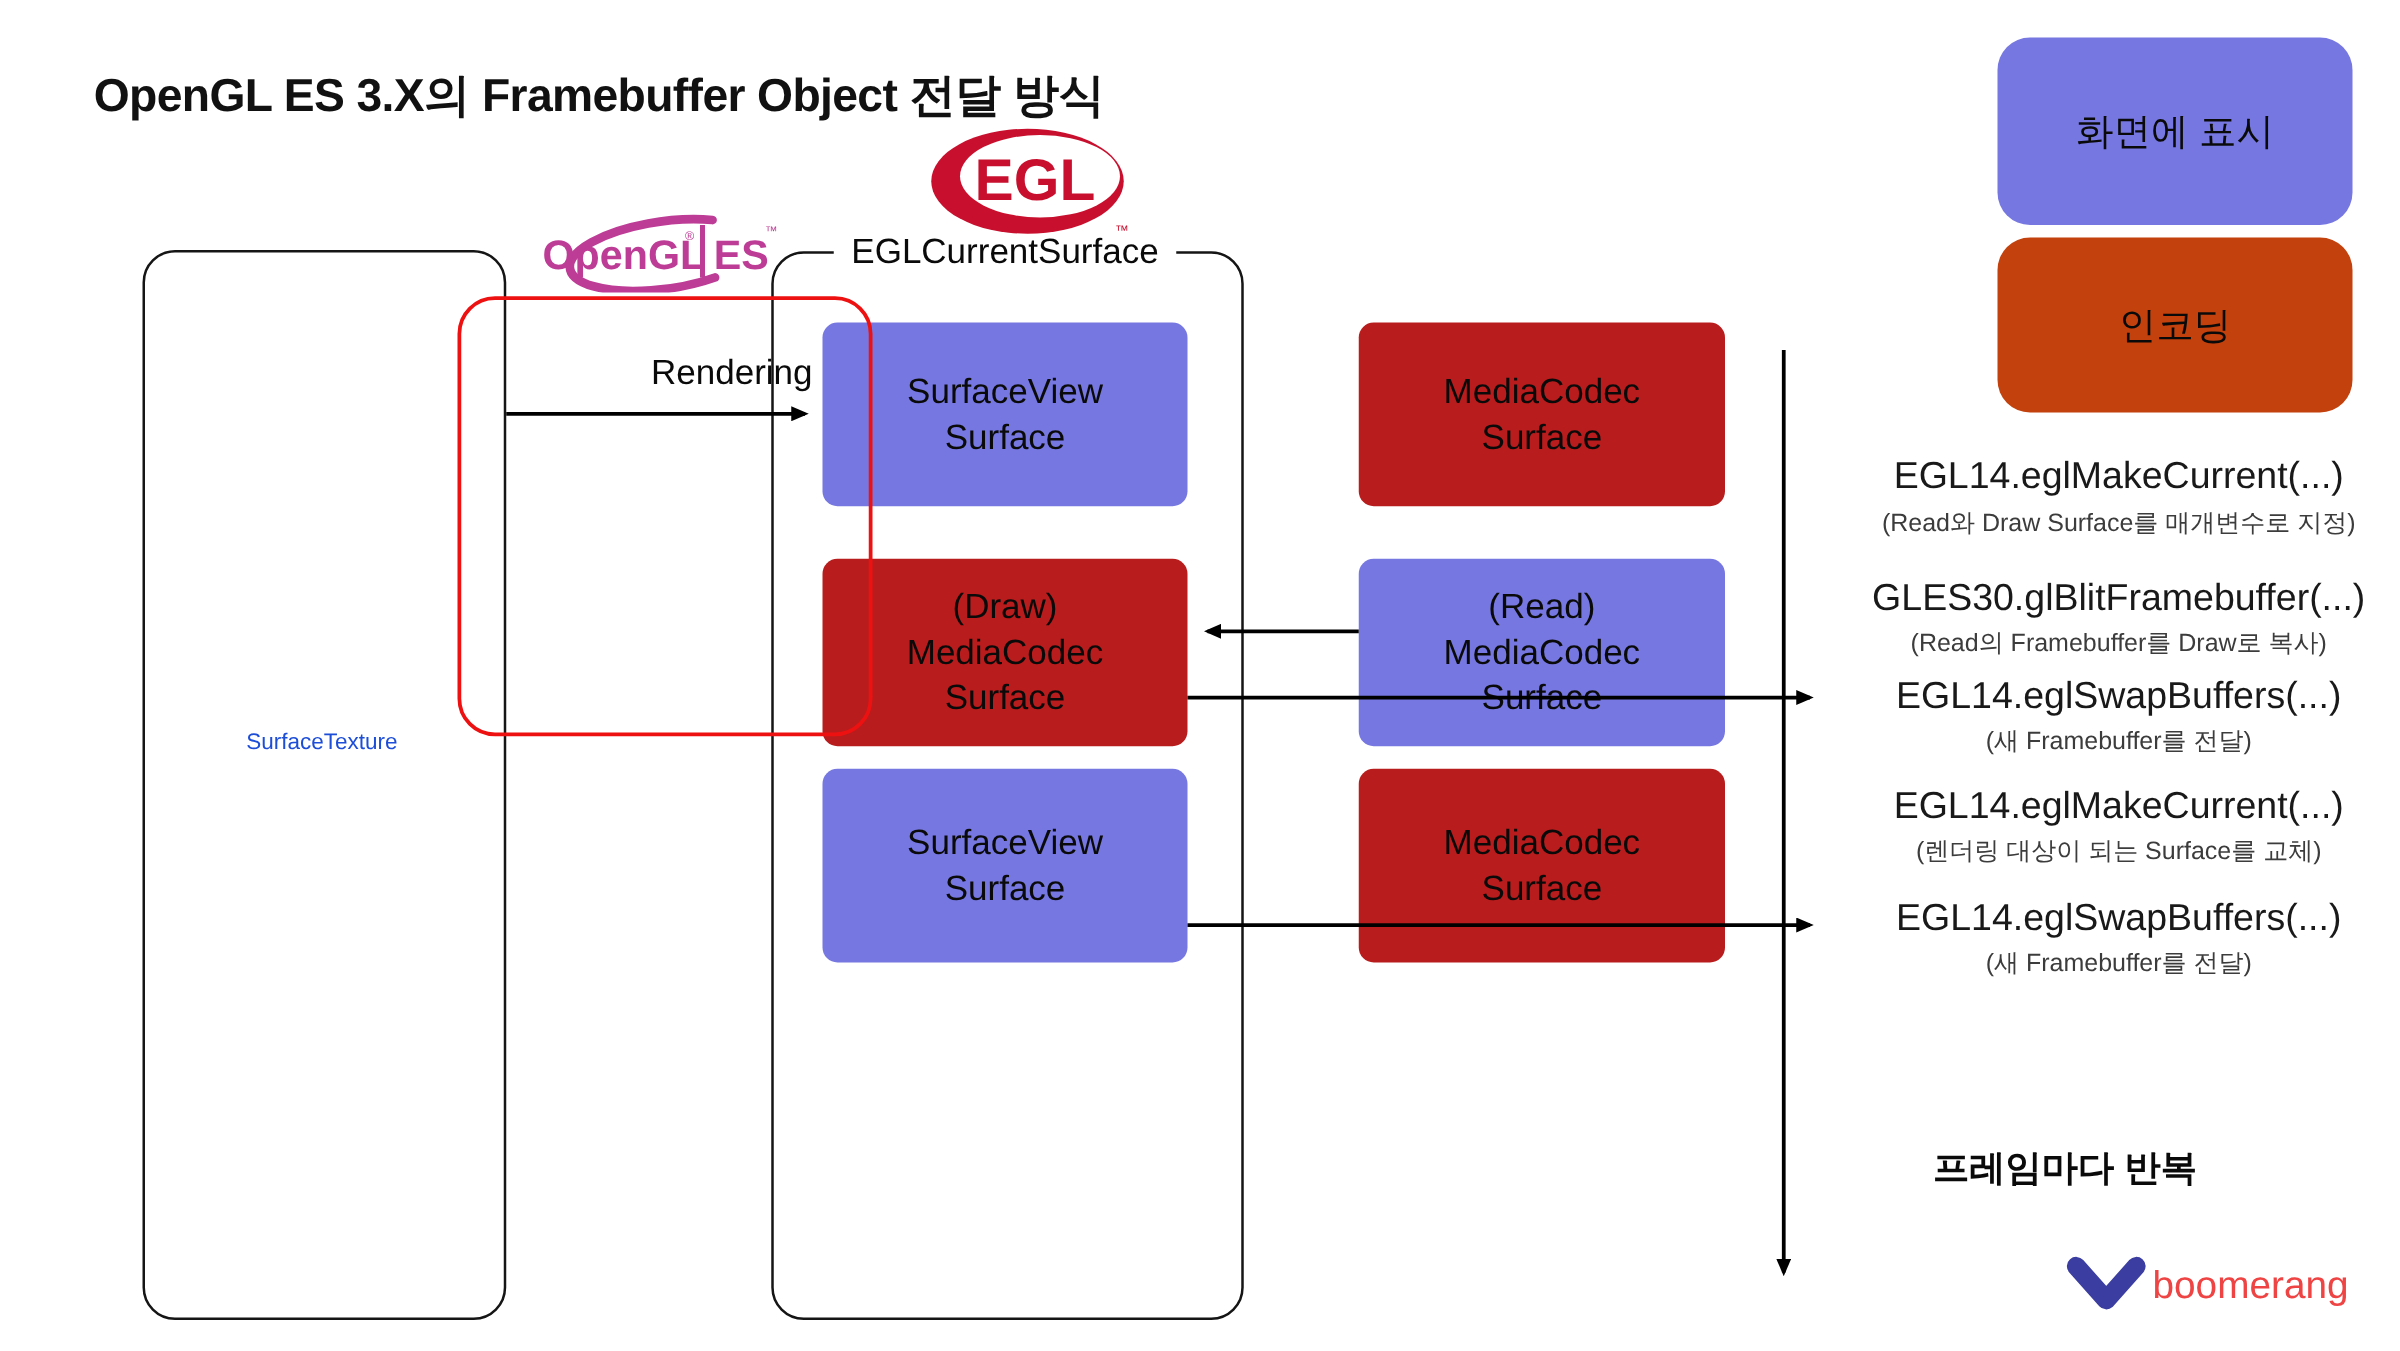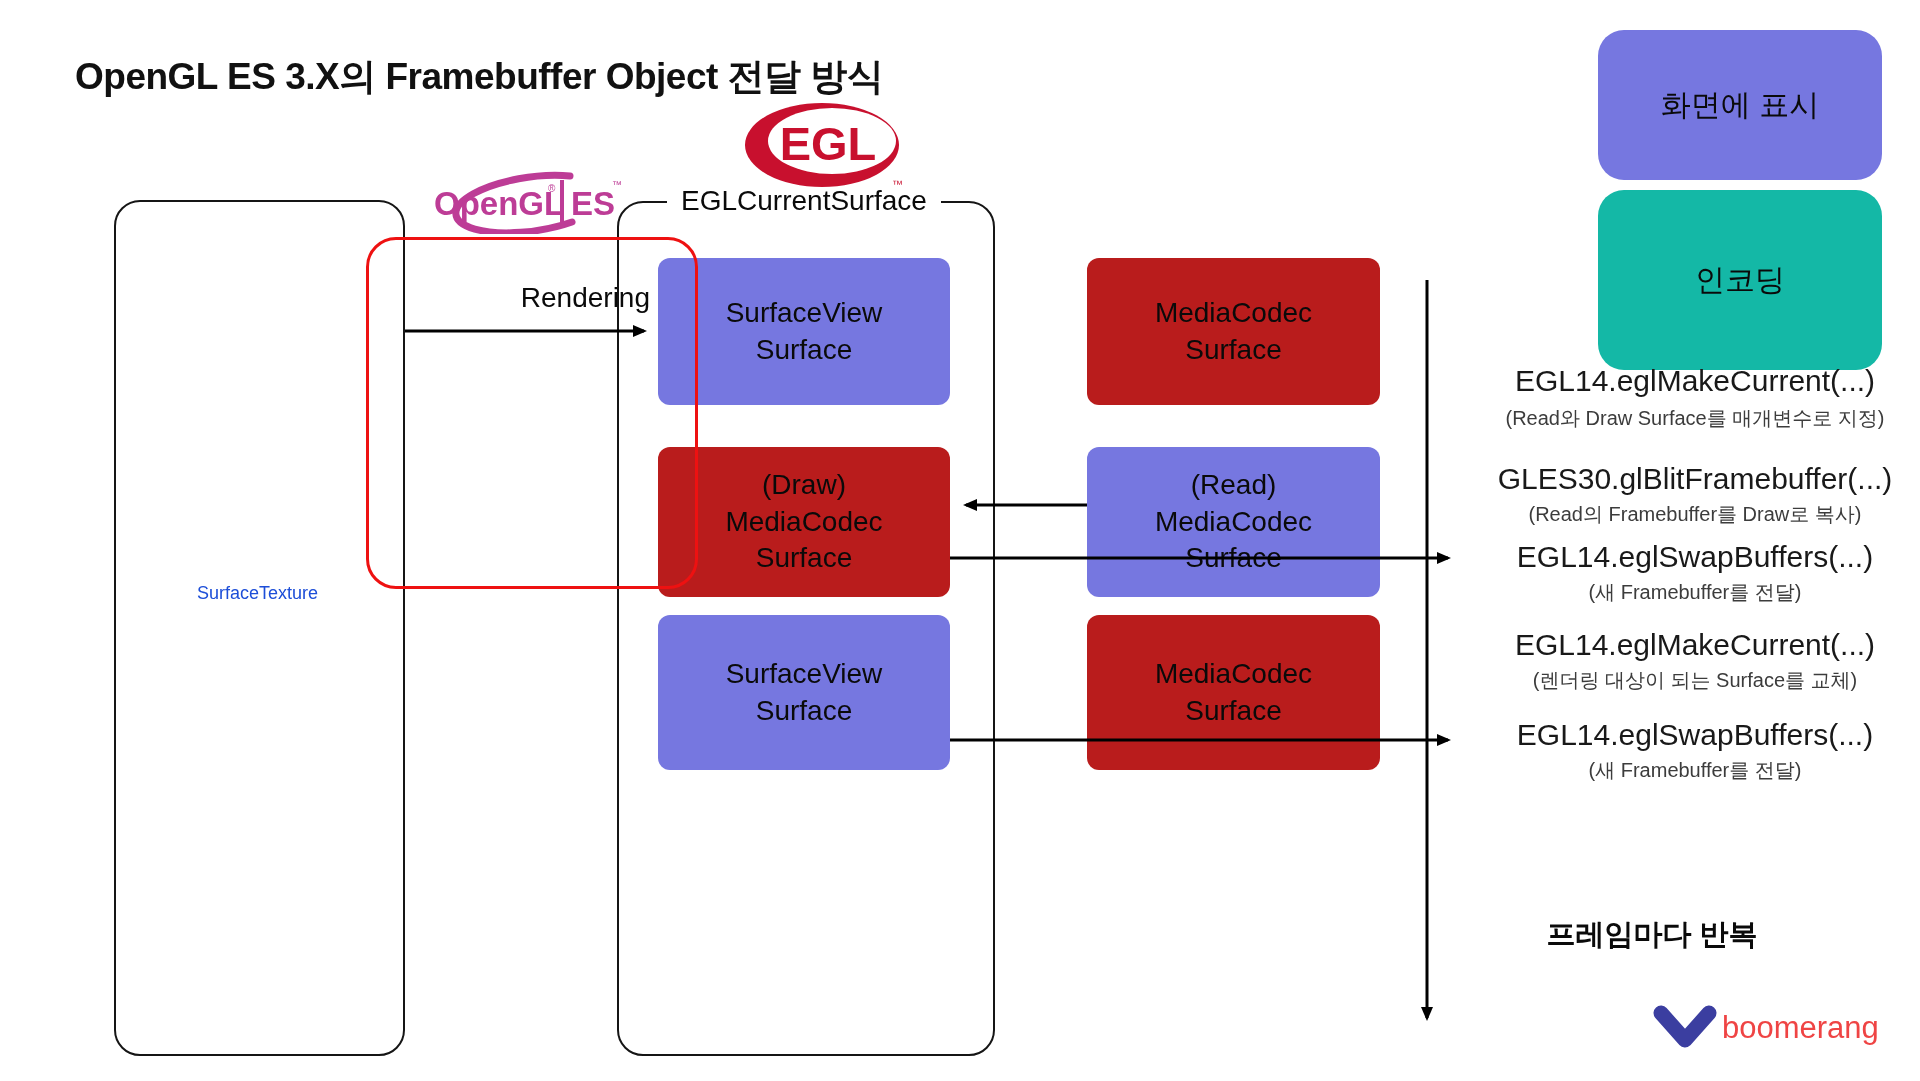"인코딩" .legend.red { background: #14b8a6 -> #c2410c; height: 180px -> 140px }
